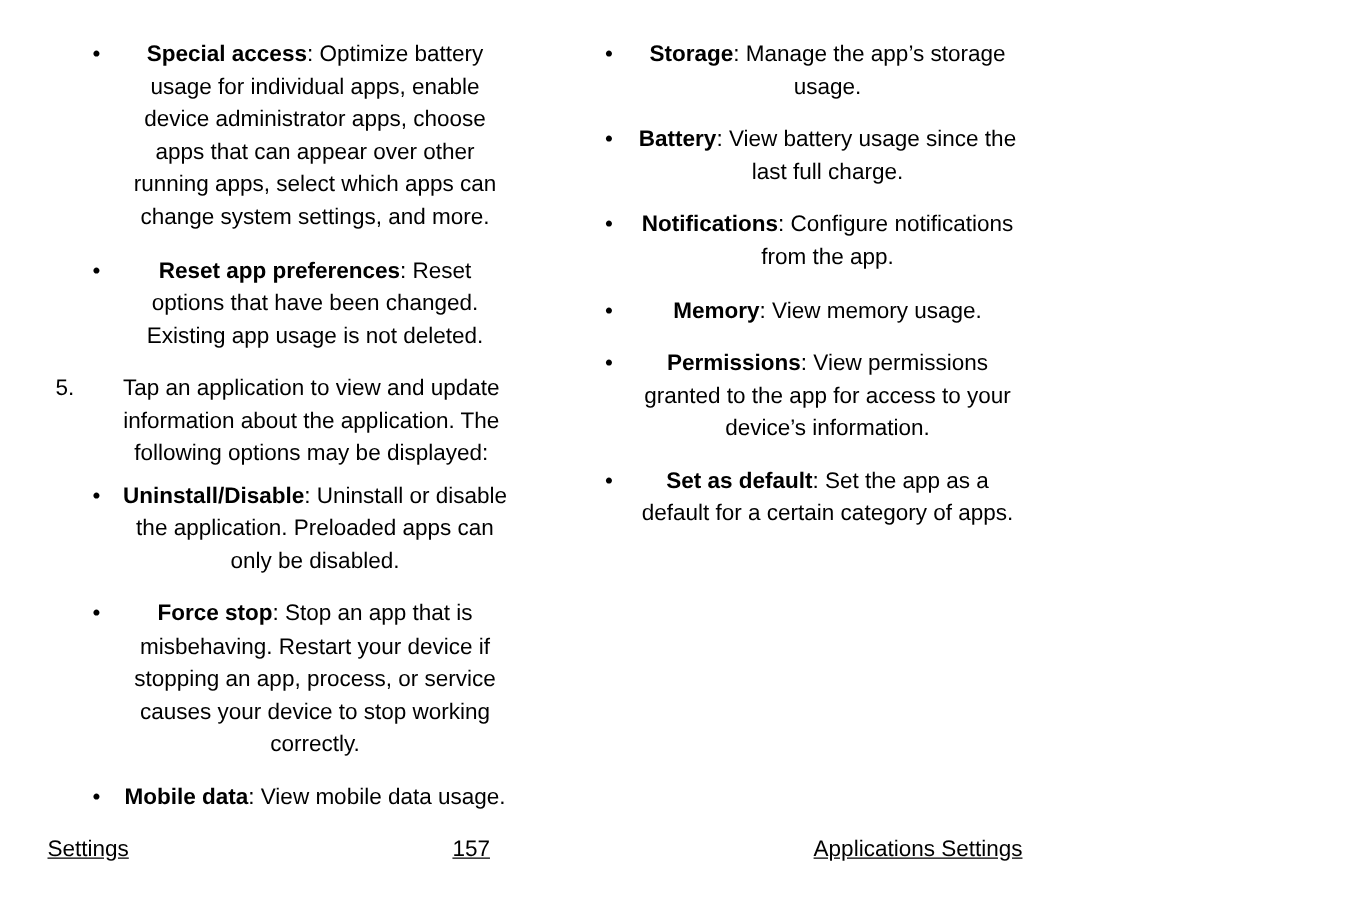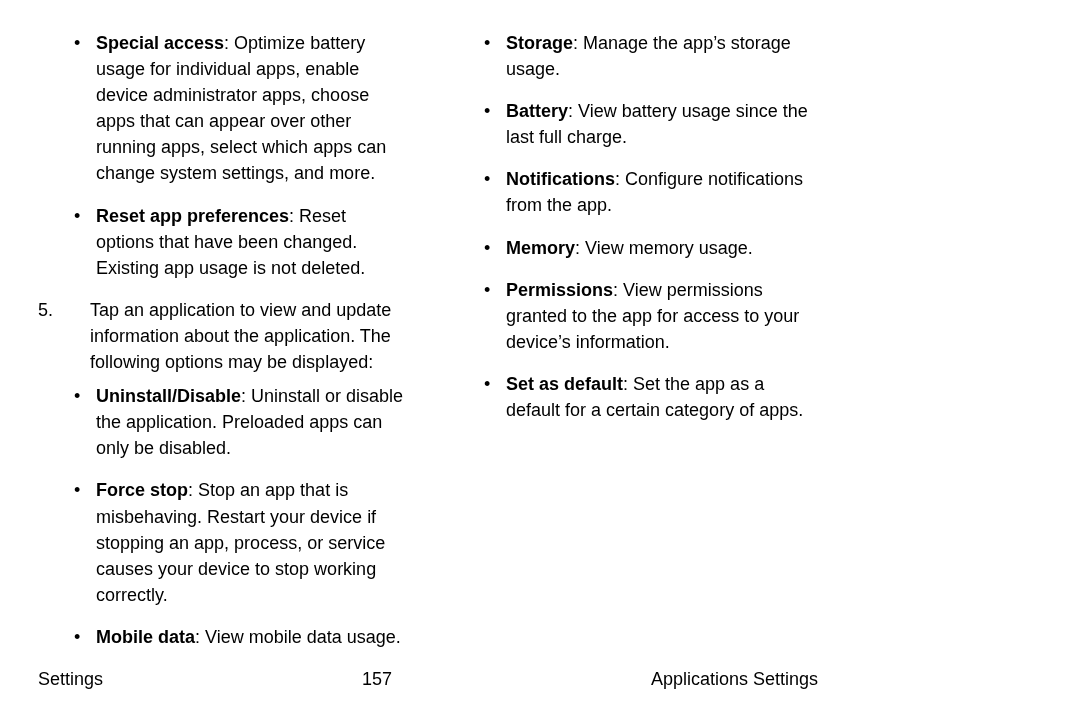"Special access: Optimize battery usage" .page { text-align: none -> center }
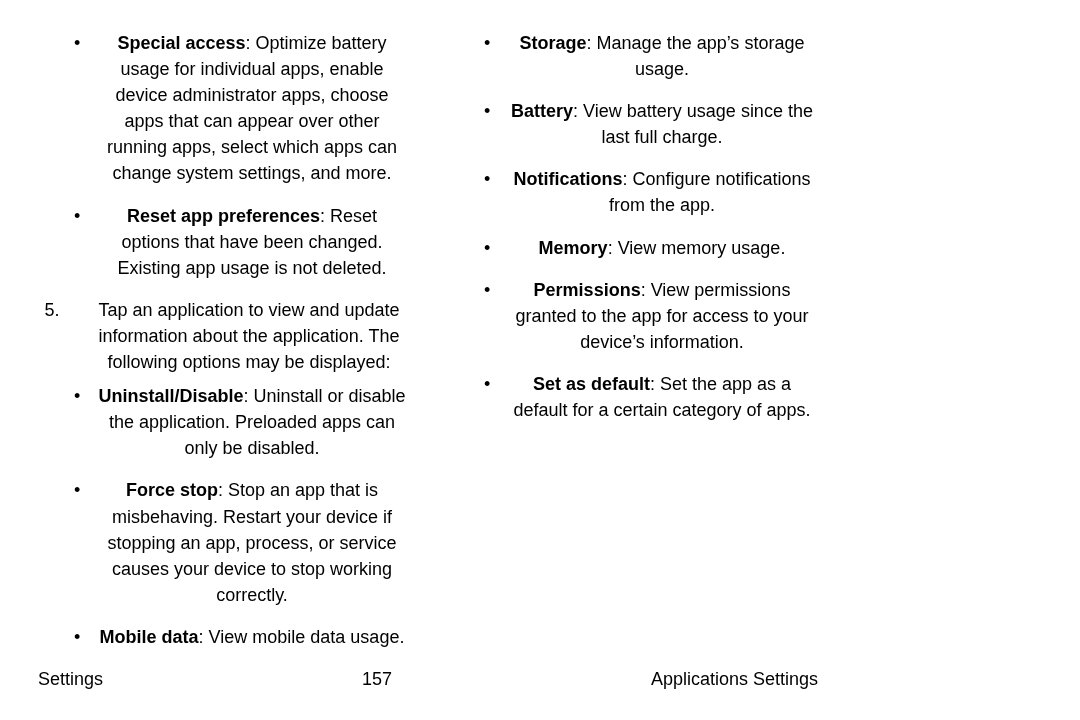"Settings" .footer { text-decoration: none -> underline }
